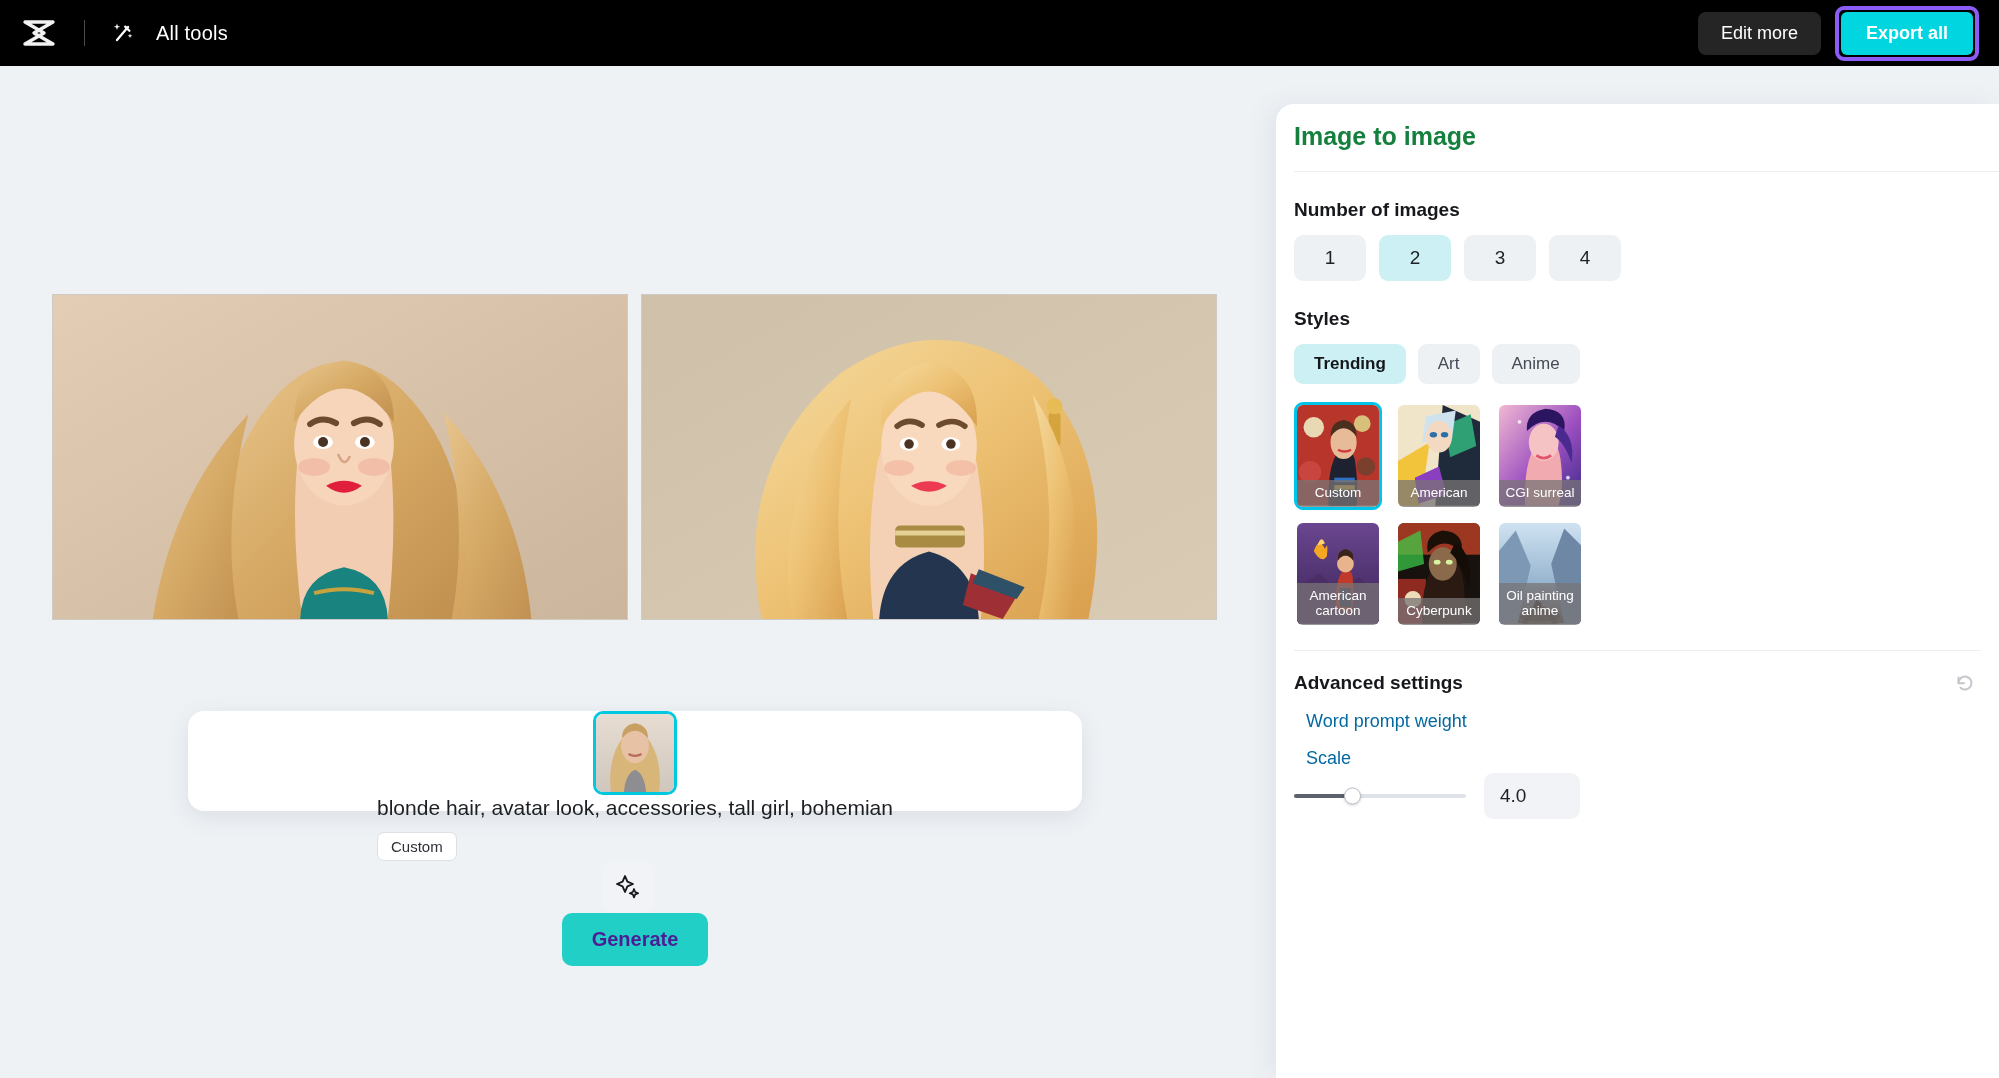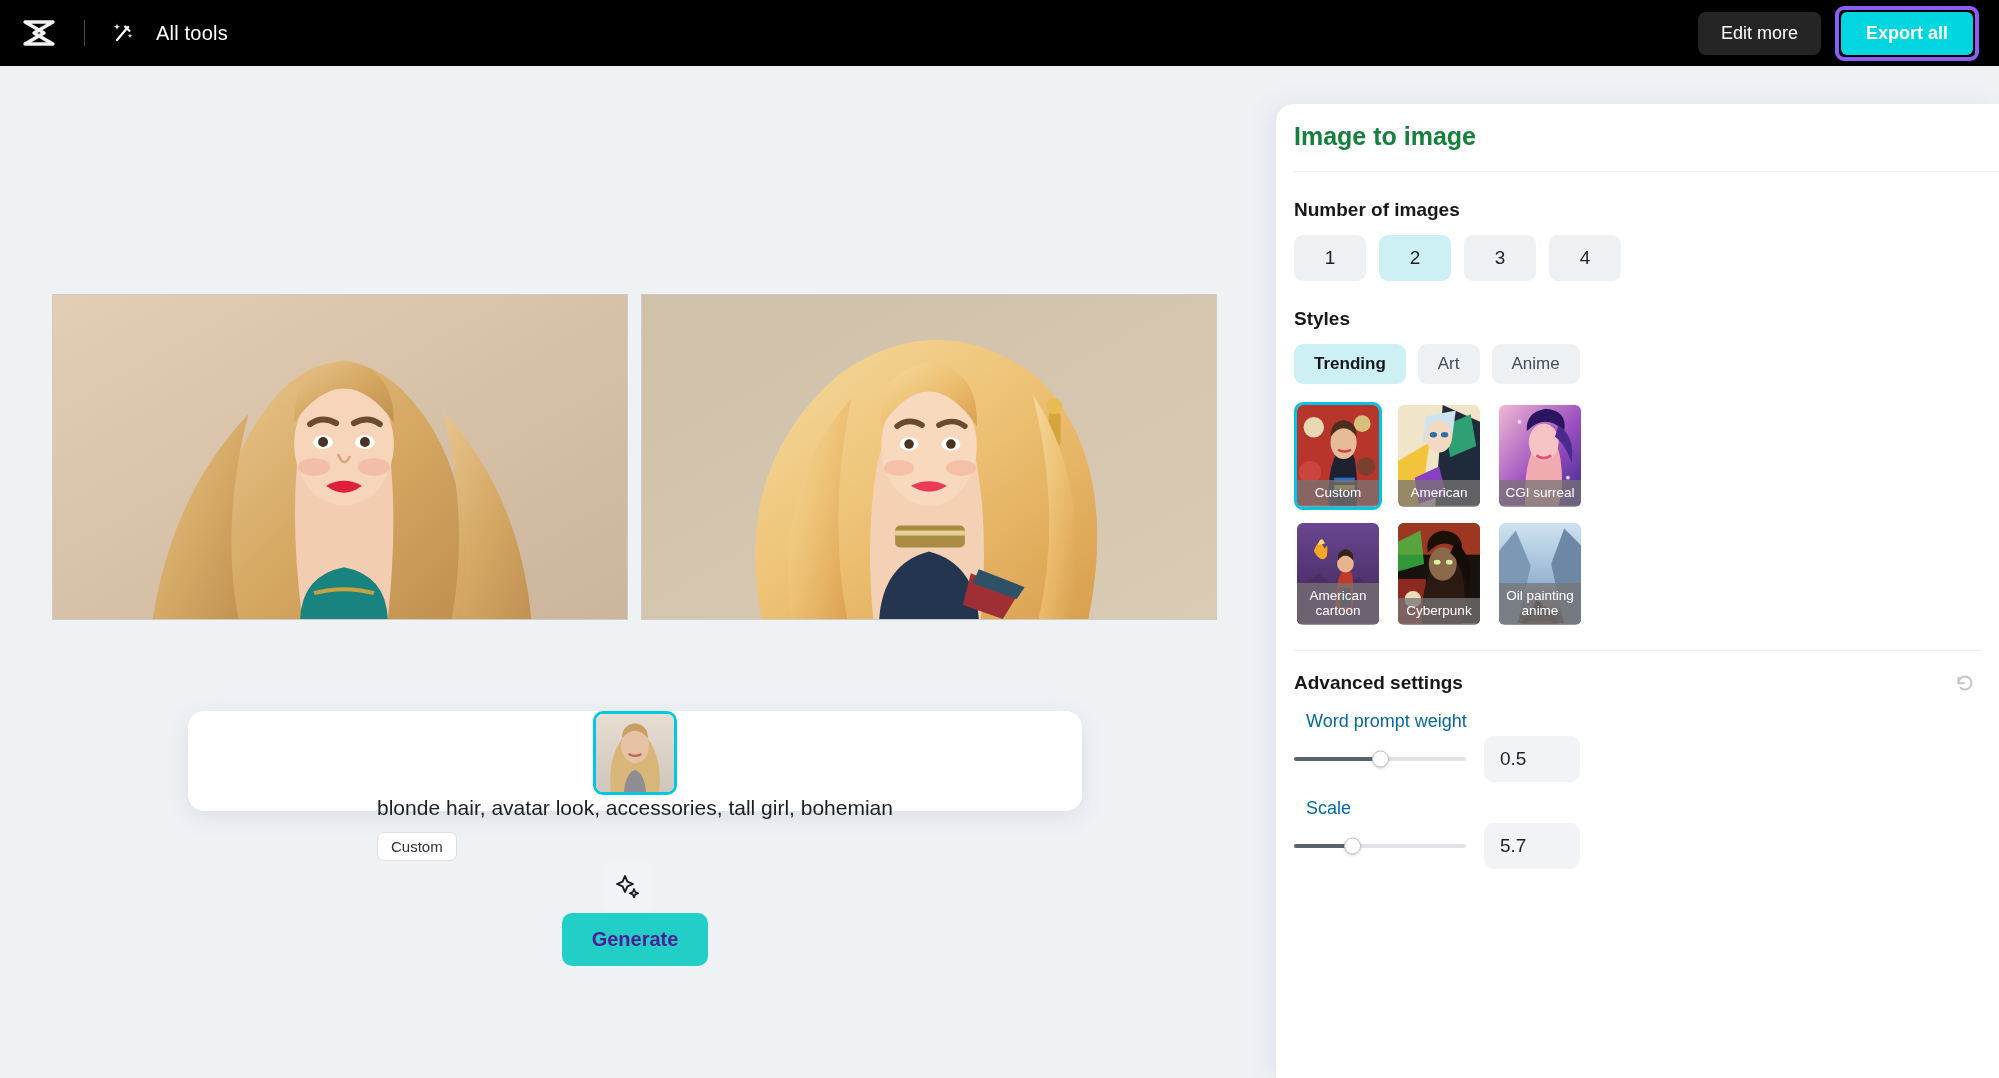"0.5" div.slider-row { html: <div> <div> <div></div> <div></div> </div> <div>0.5</div> </div> -> none }
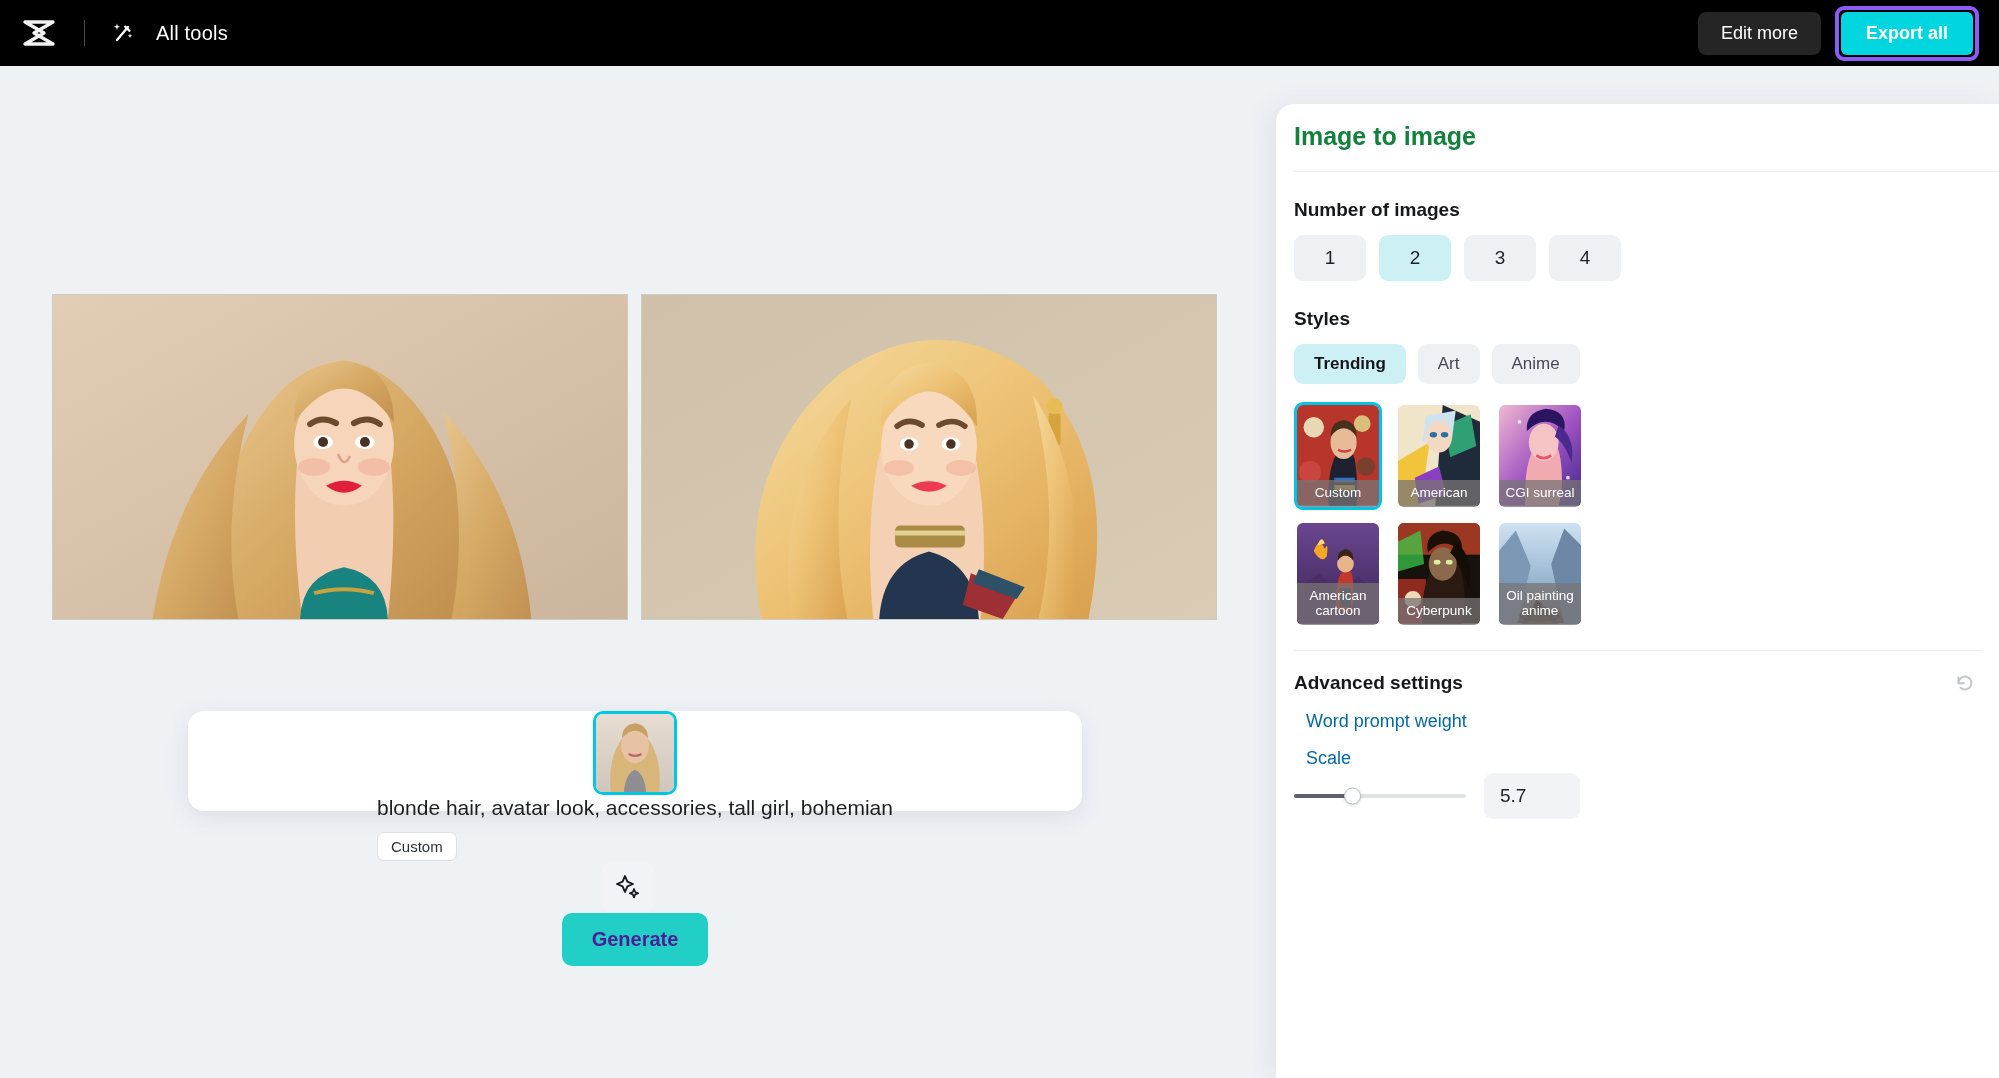"5.7" div.val-box { text: 5.7 -> 4.0 }
